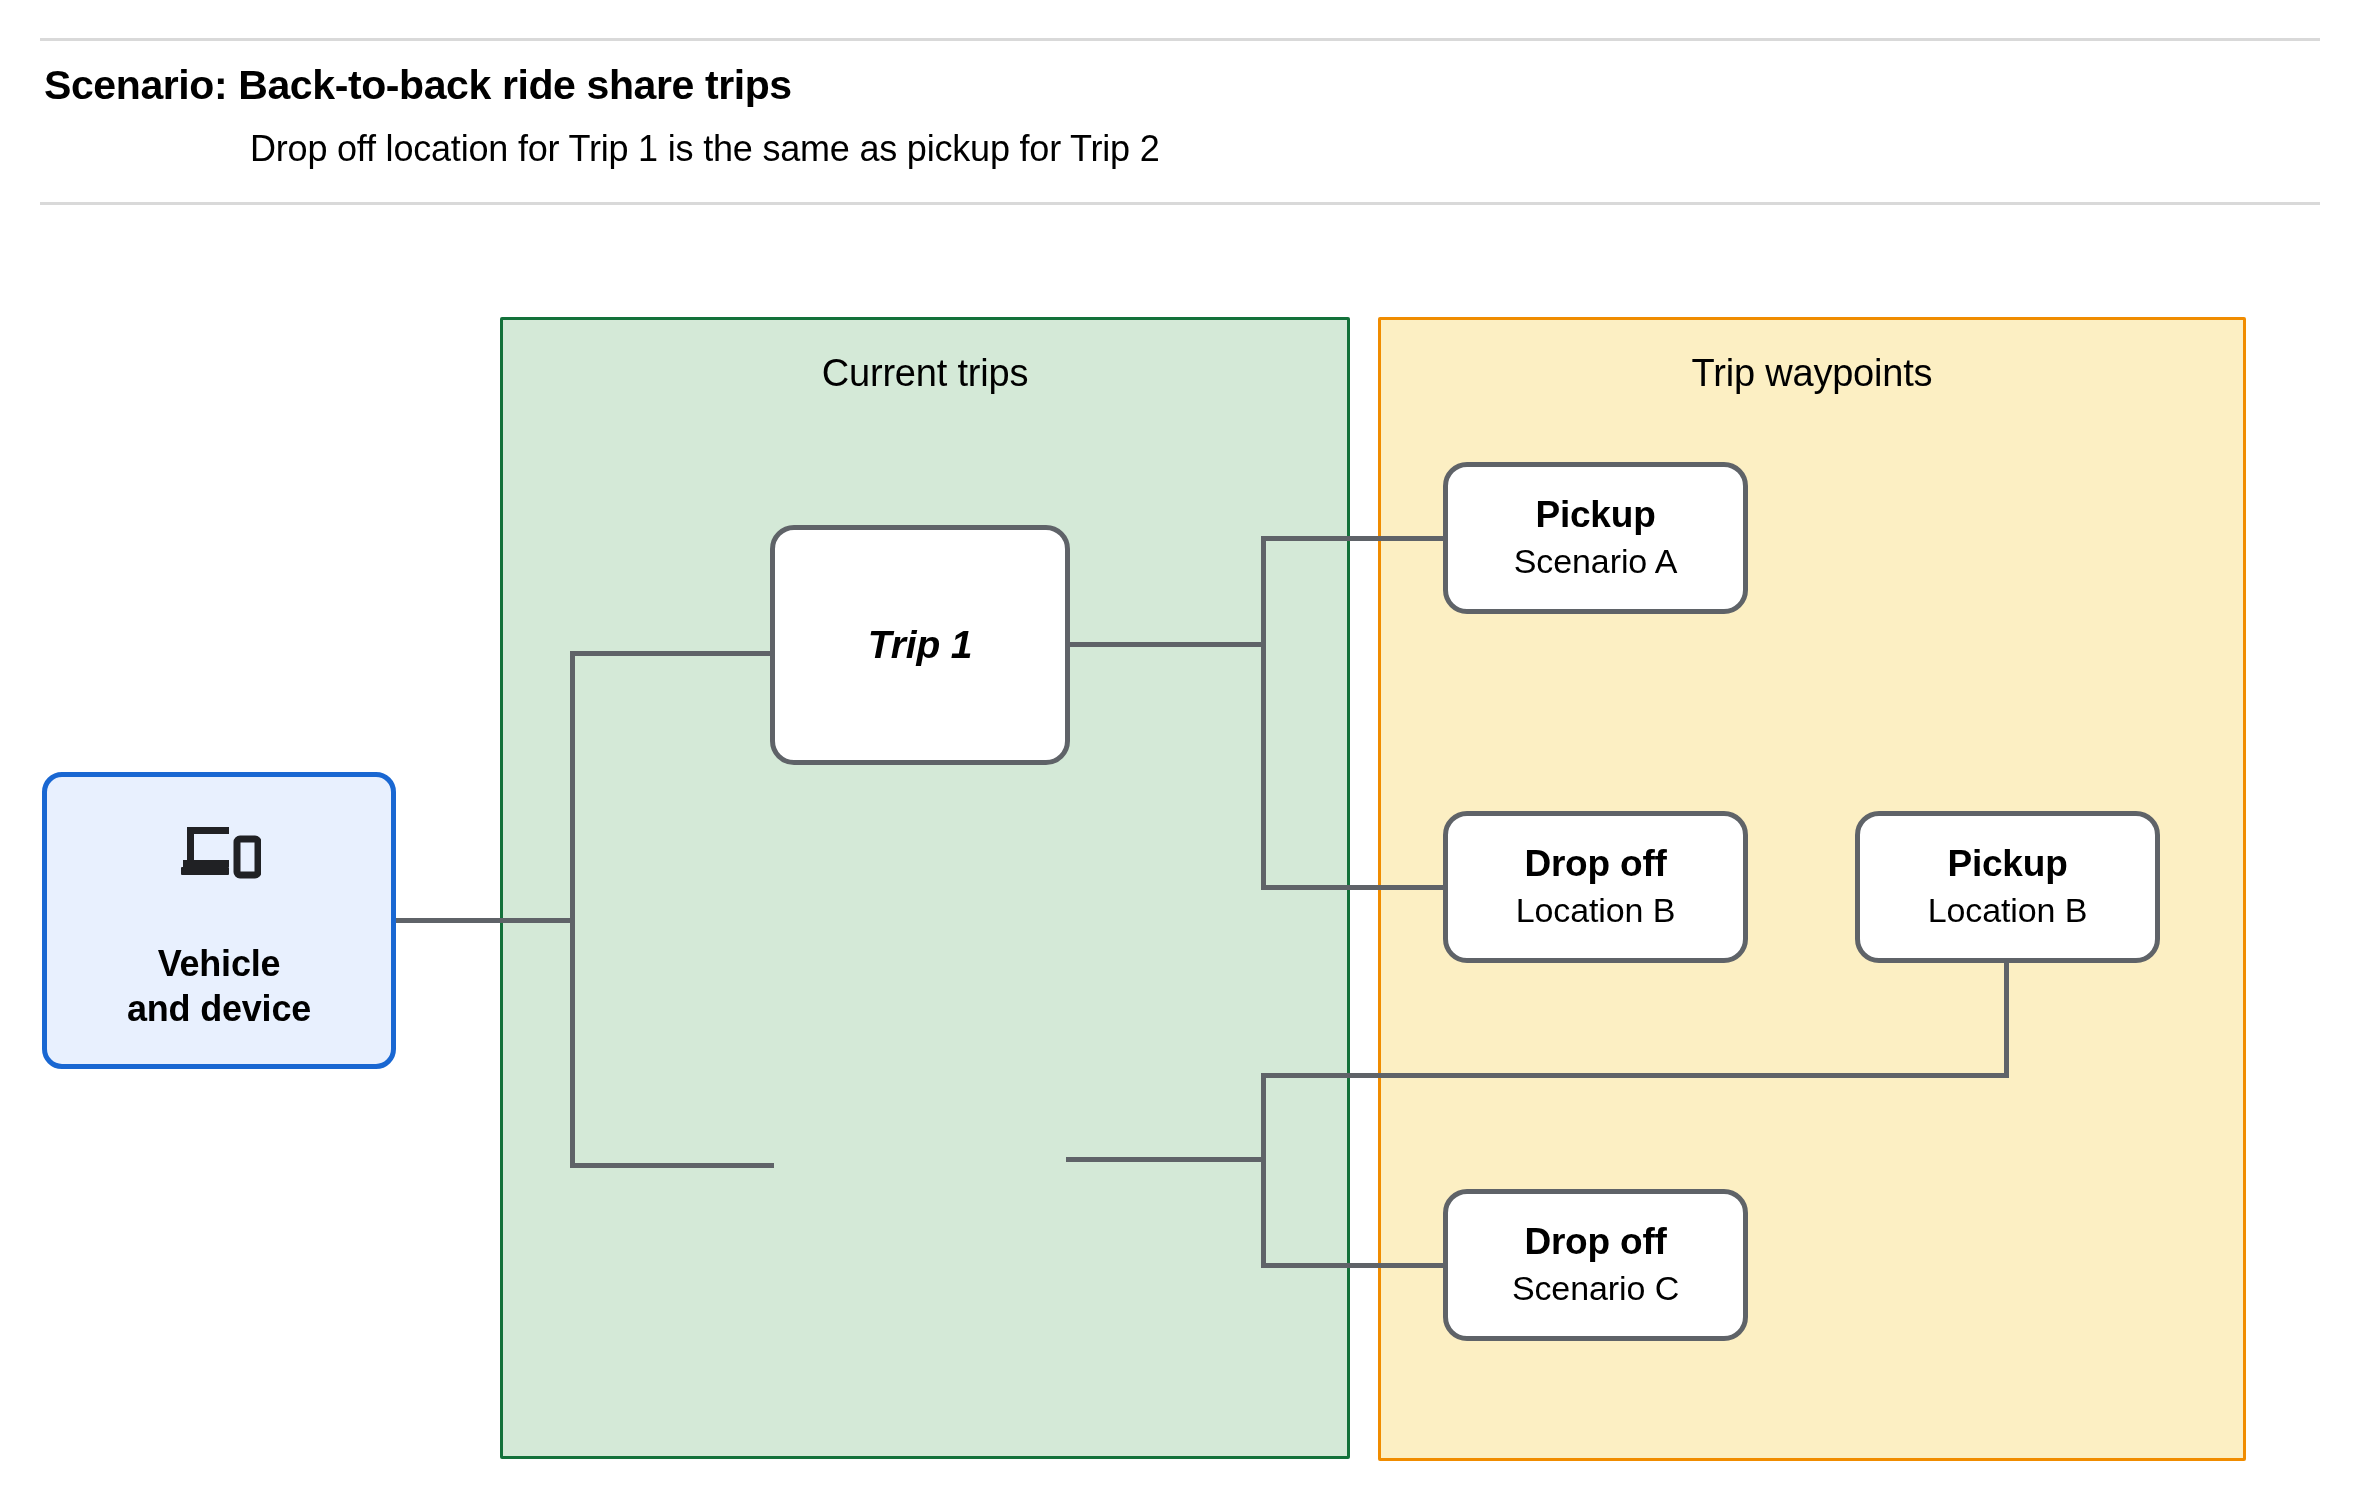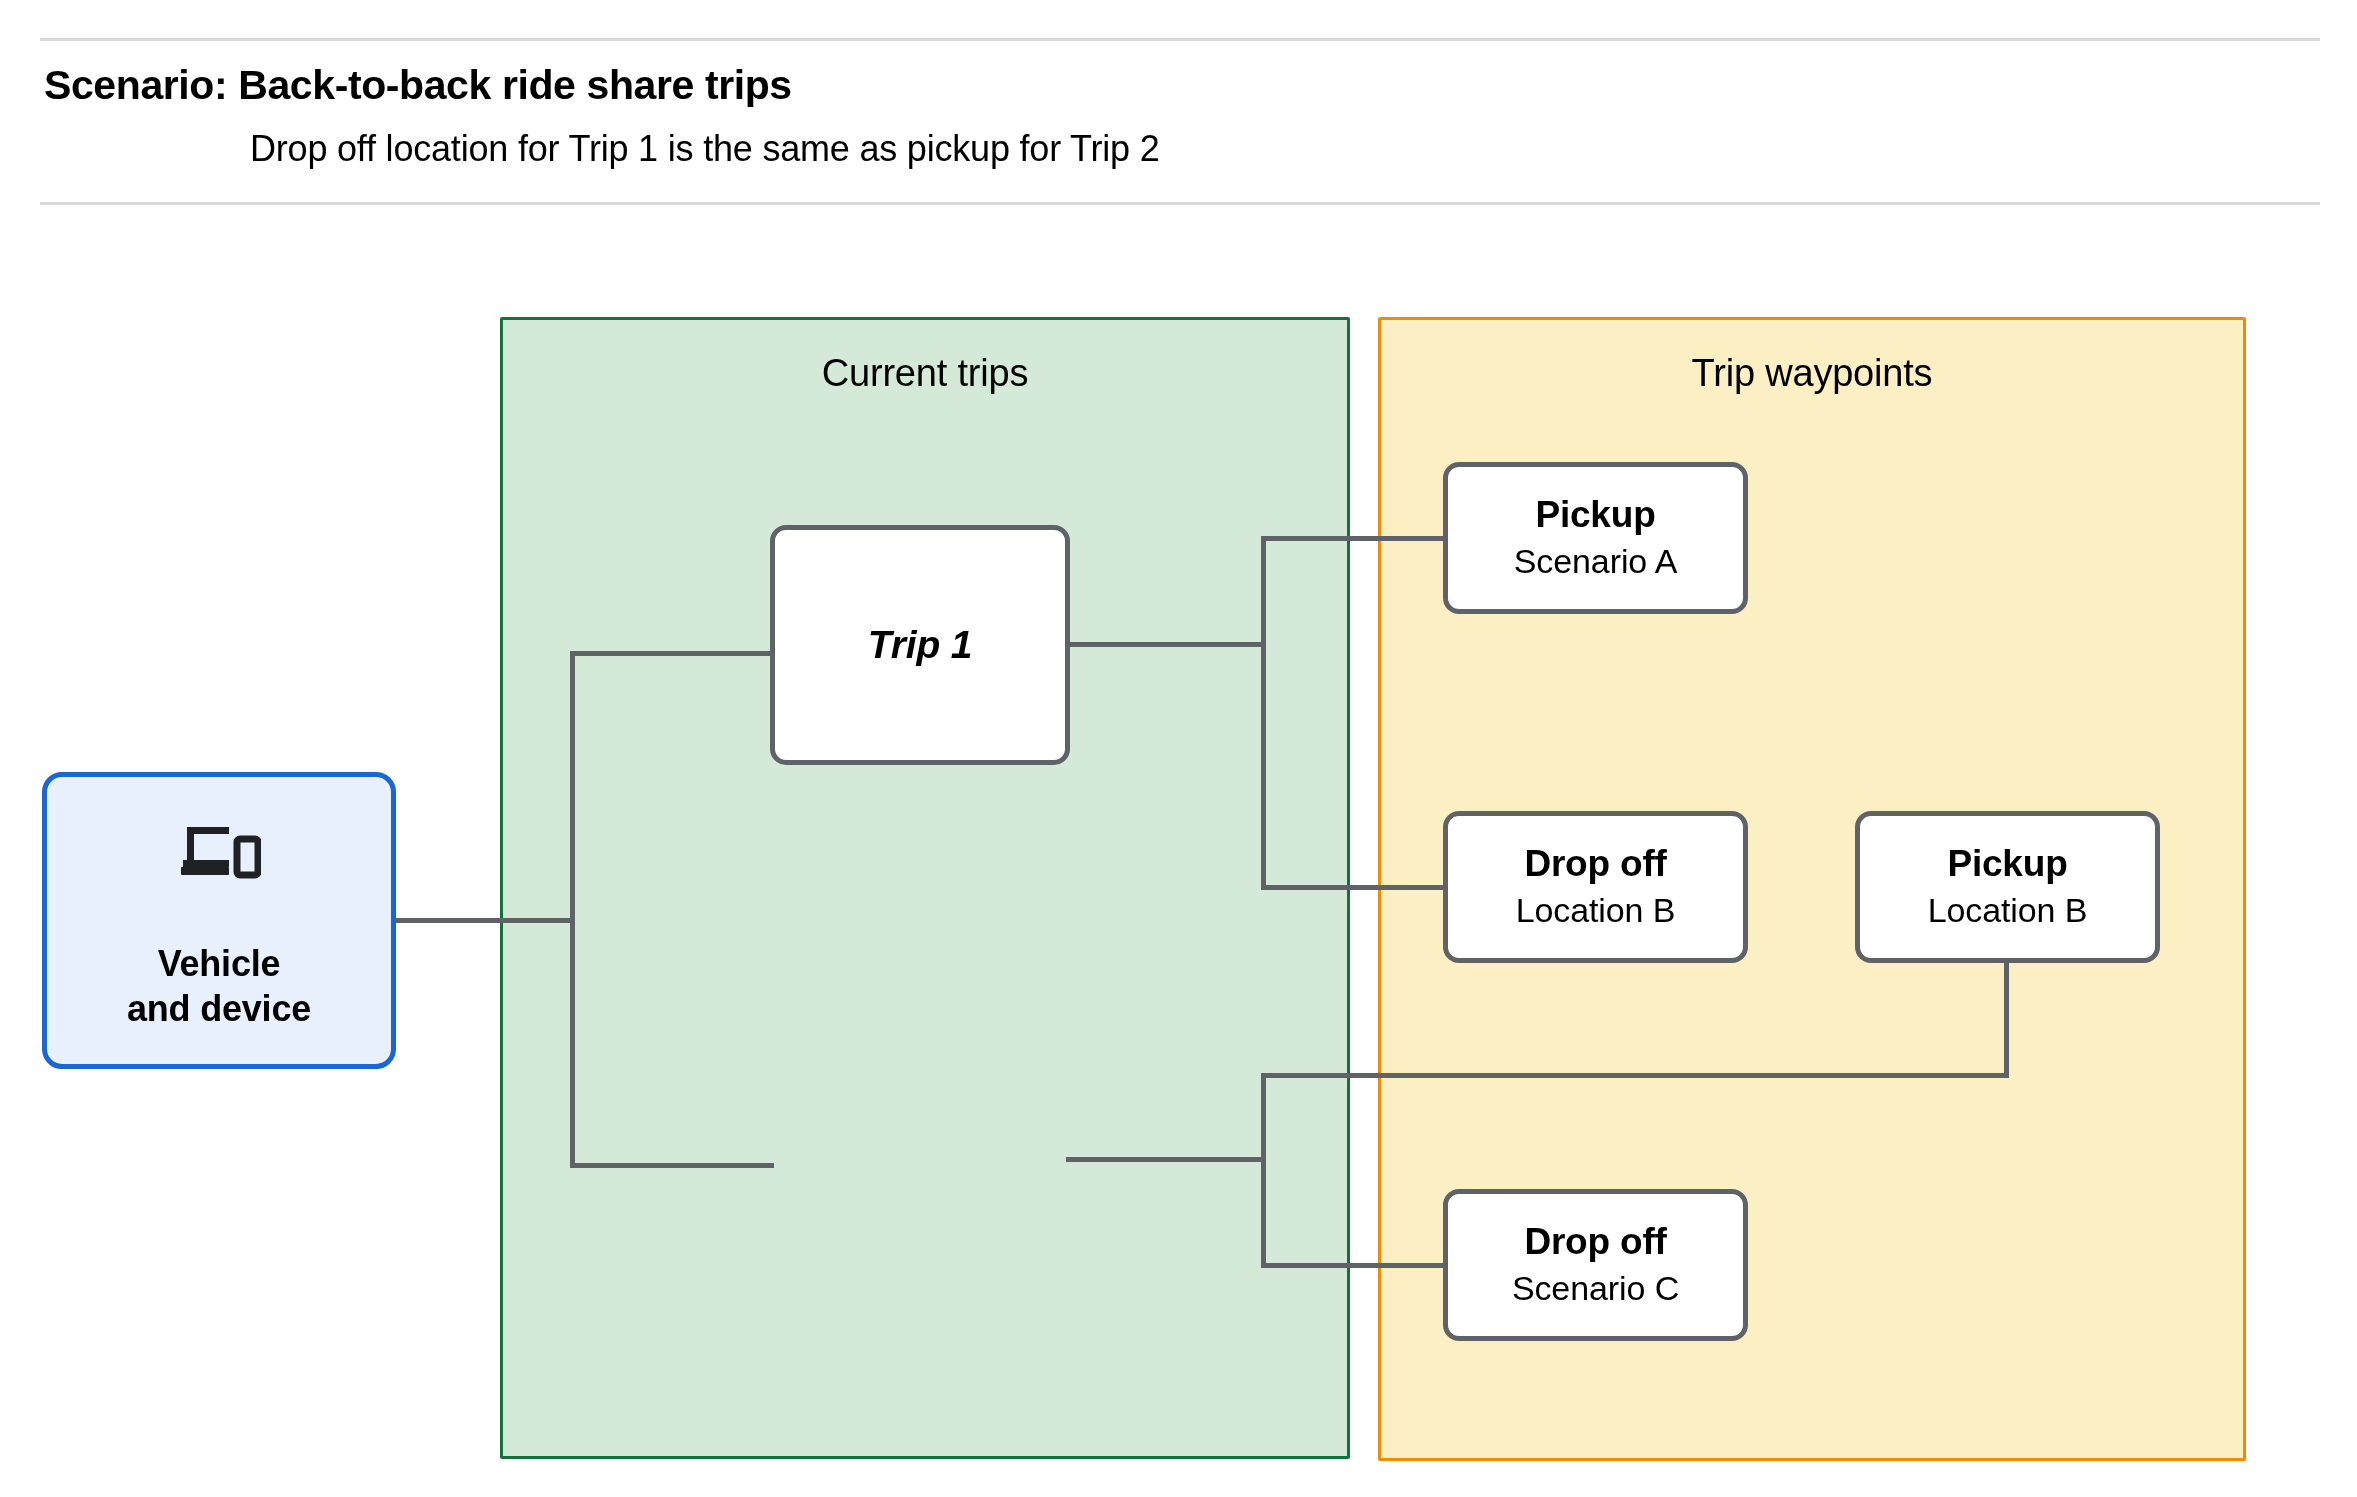"Pickup" .node { border-radius: 16px -> 24px }
